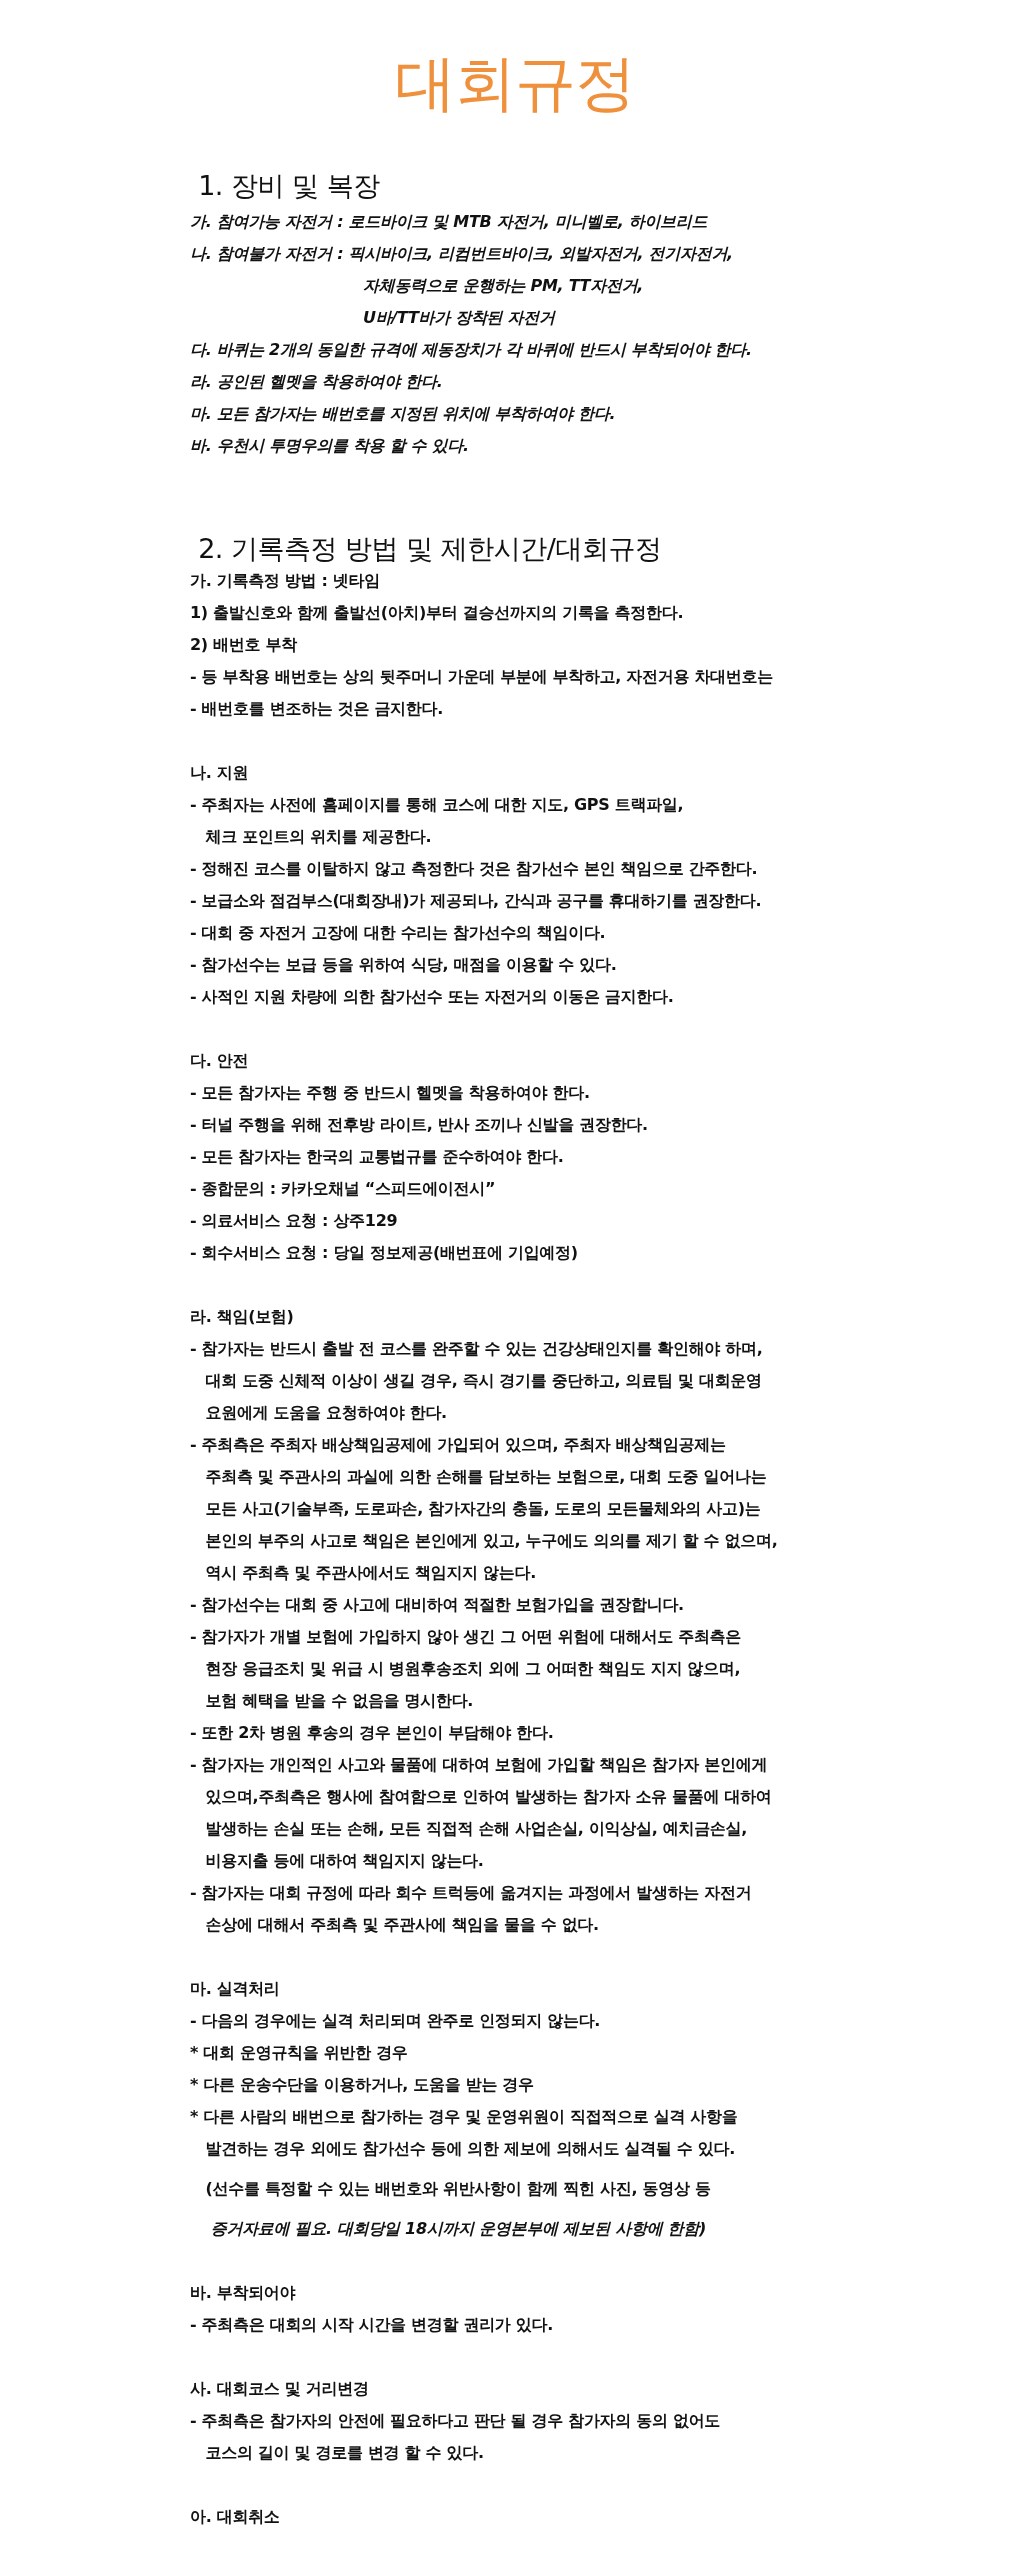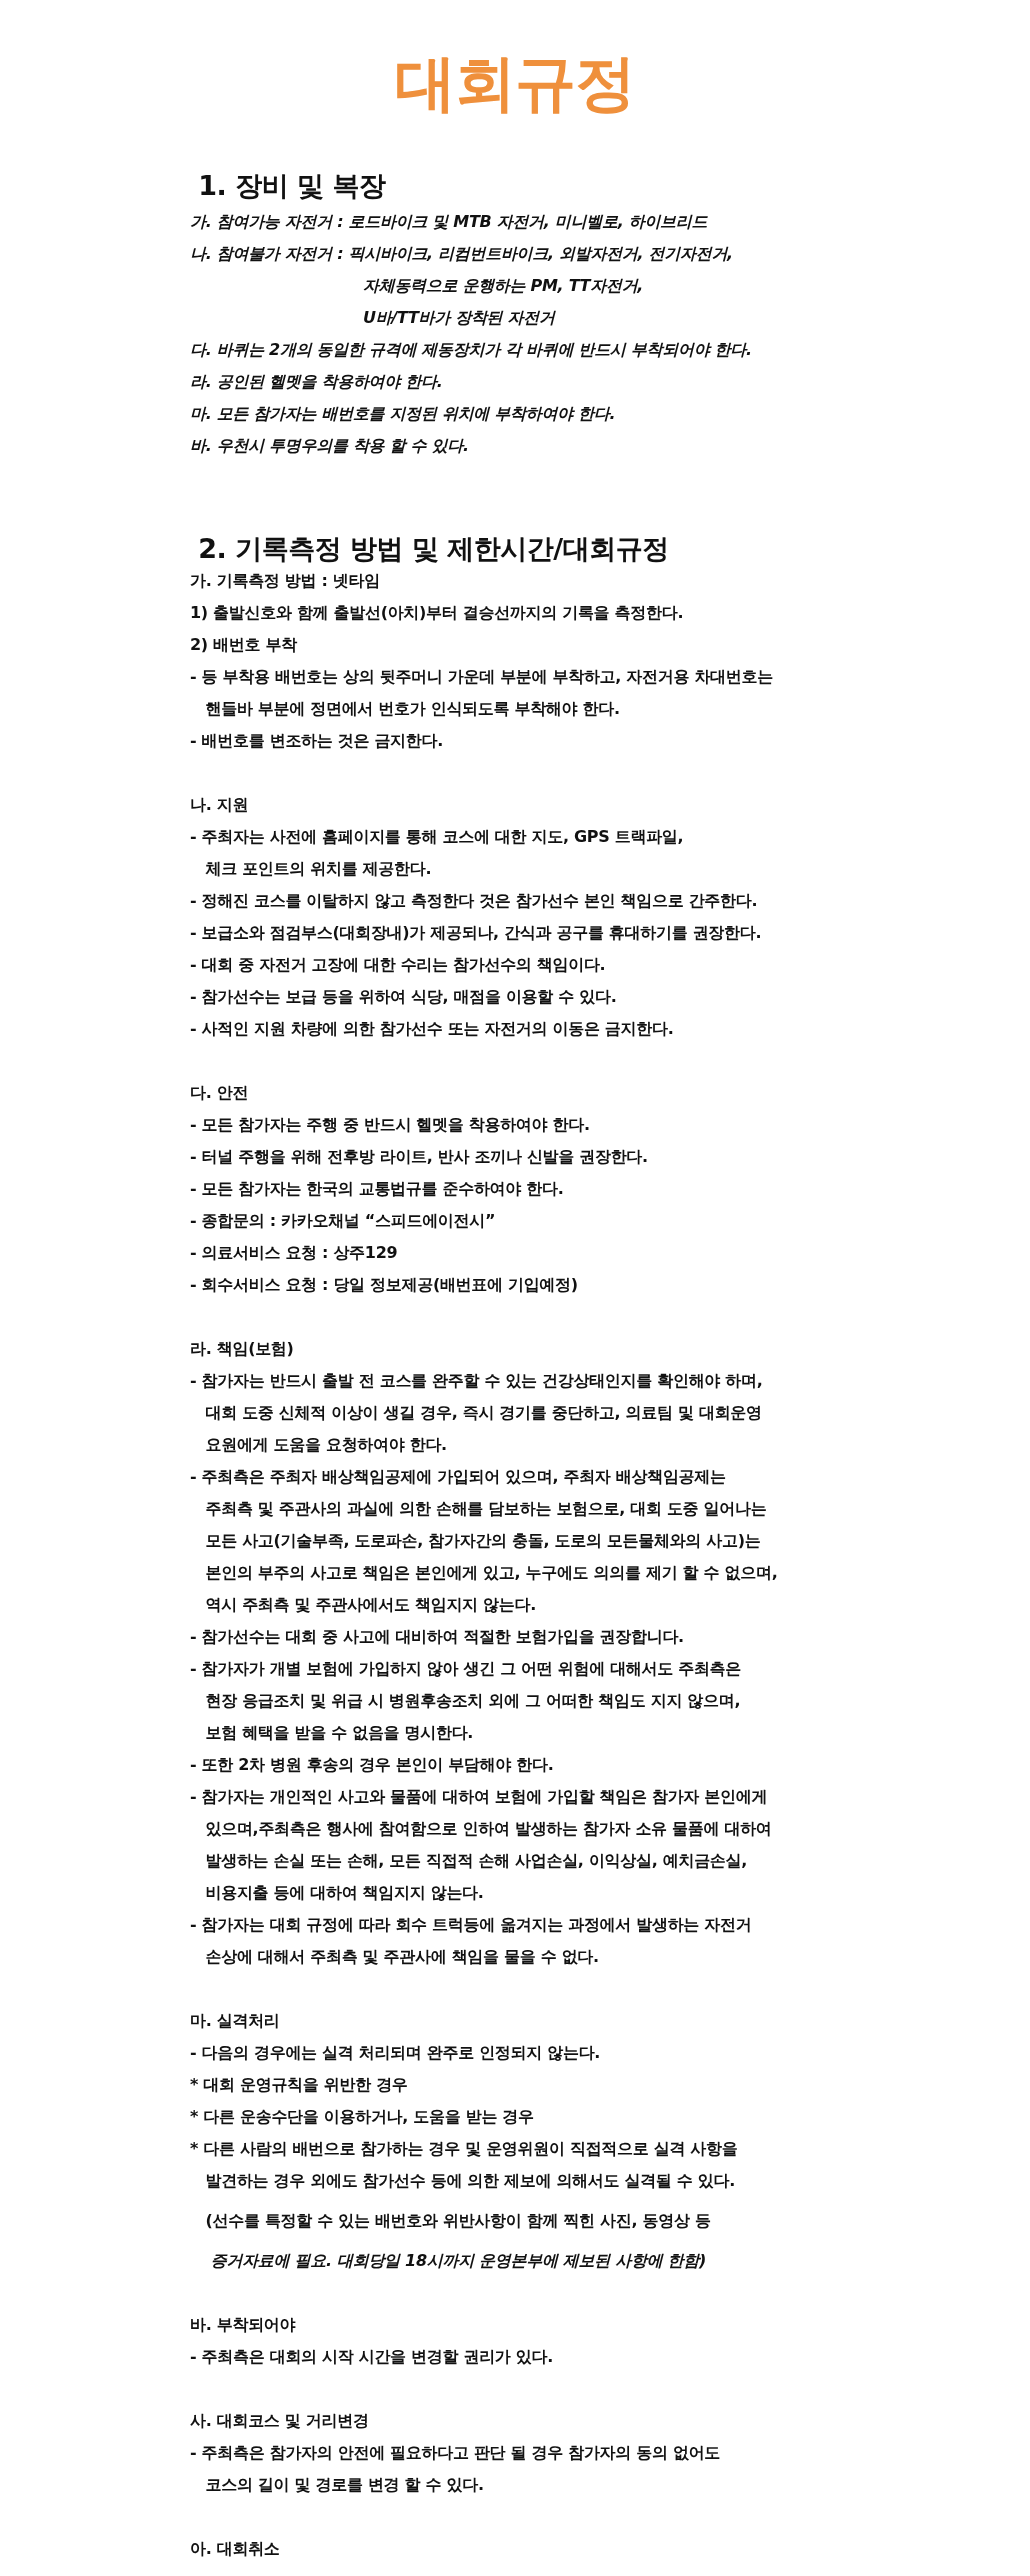"대회규정" .title { font-weight: bold -> normal }
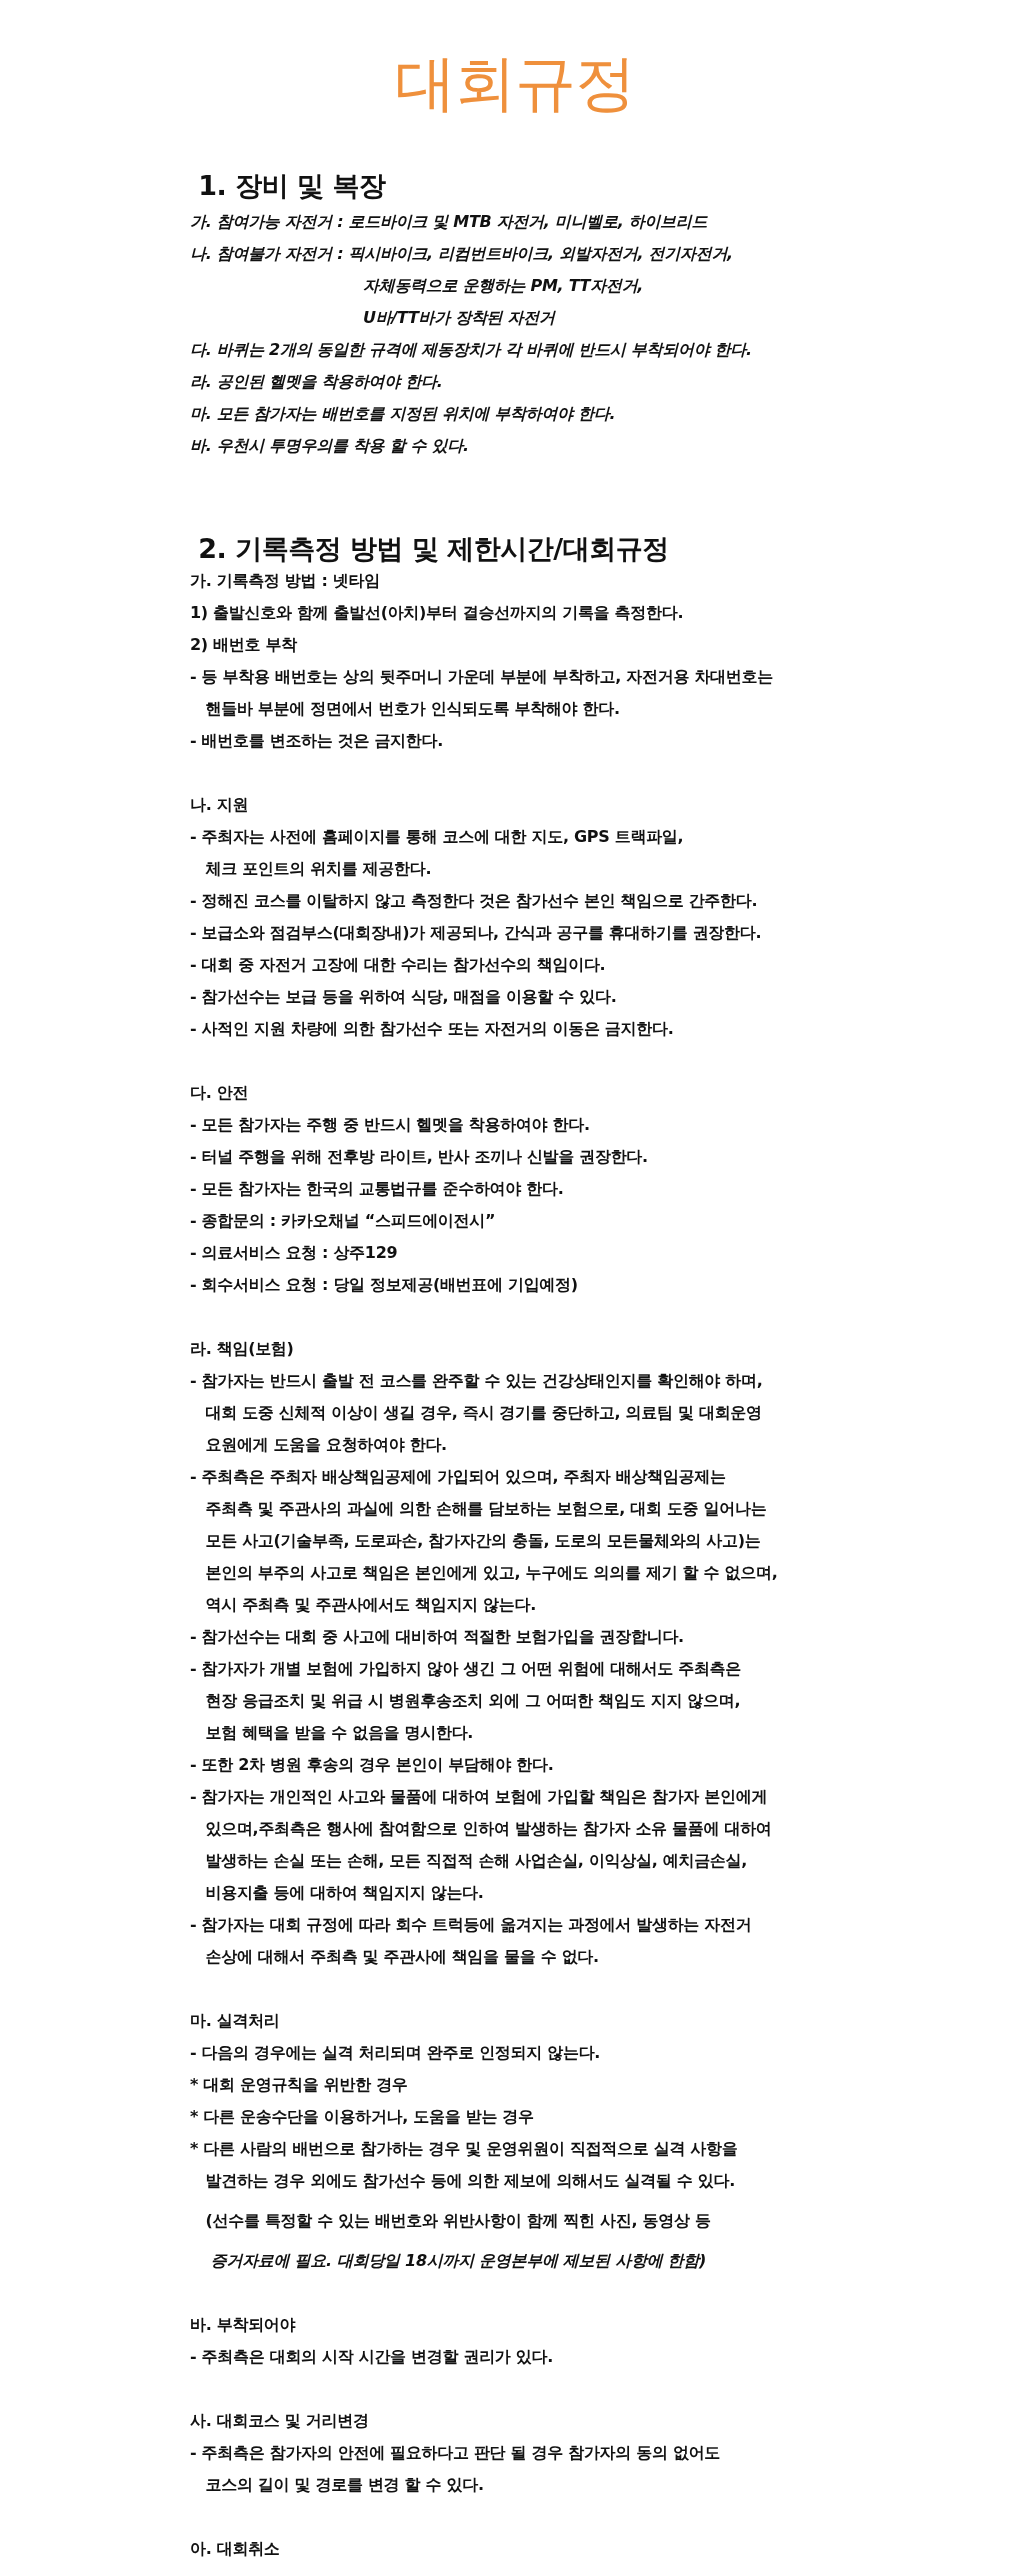"1. 장비 및 복장" .h { font-weight: bold -> normal }
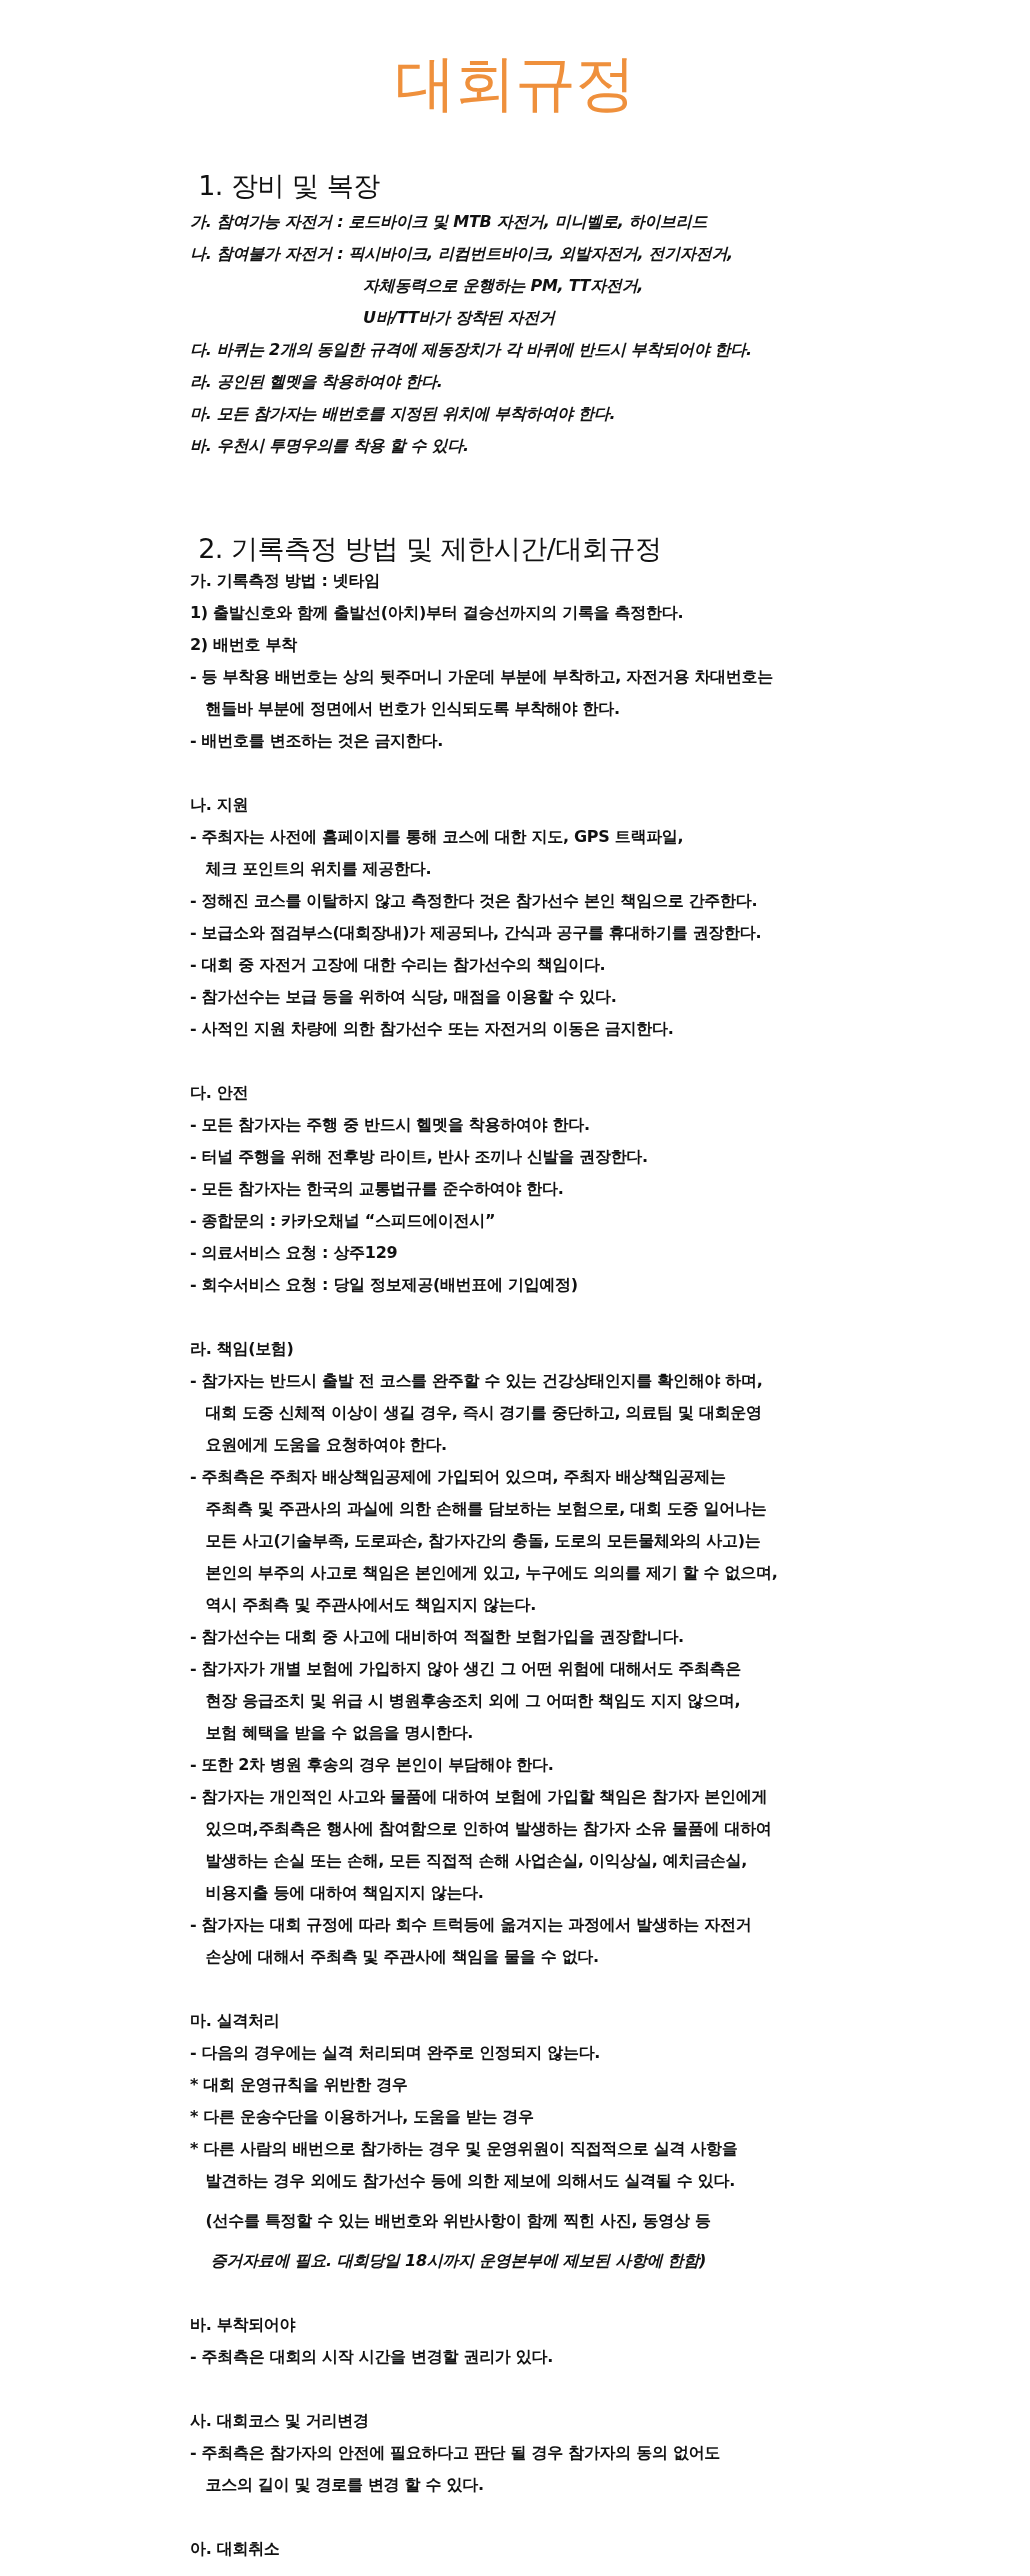"핸들바 부분에 정면에서 번호가 인식되도록" div.line { html: <div>핸들바 부분에 정면에서 번호가 인식되도록 부착해야 한다.</div> -> none }
